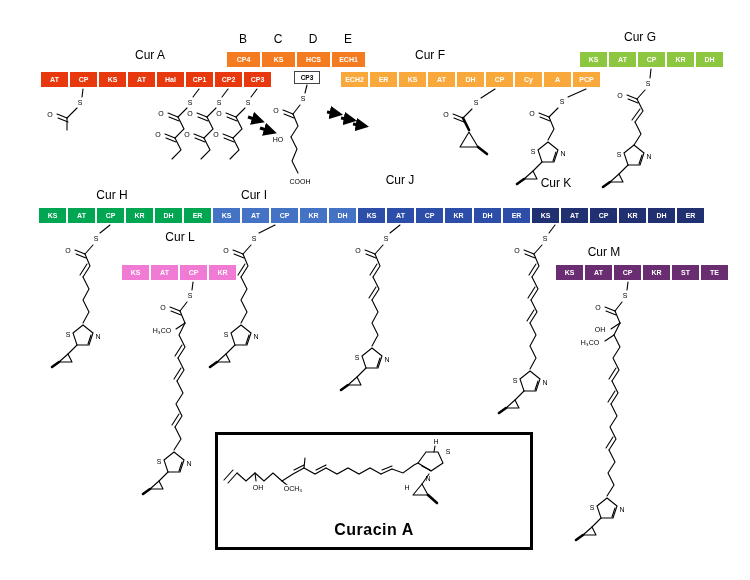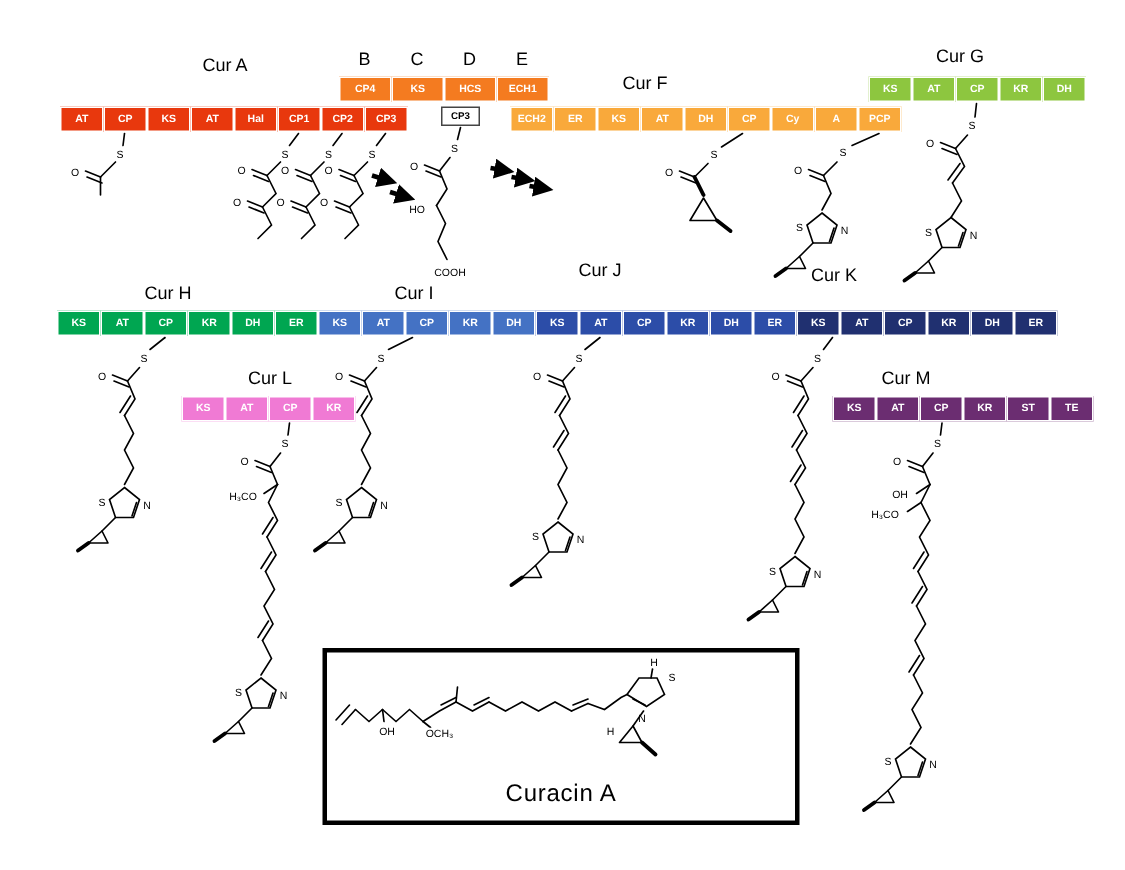"Cur A" div.mod-label { top: 36px -> 48px }
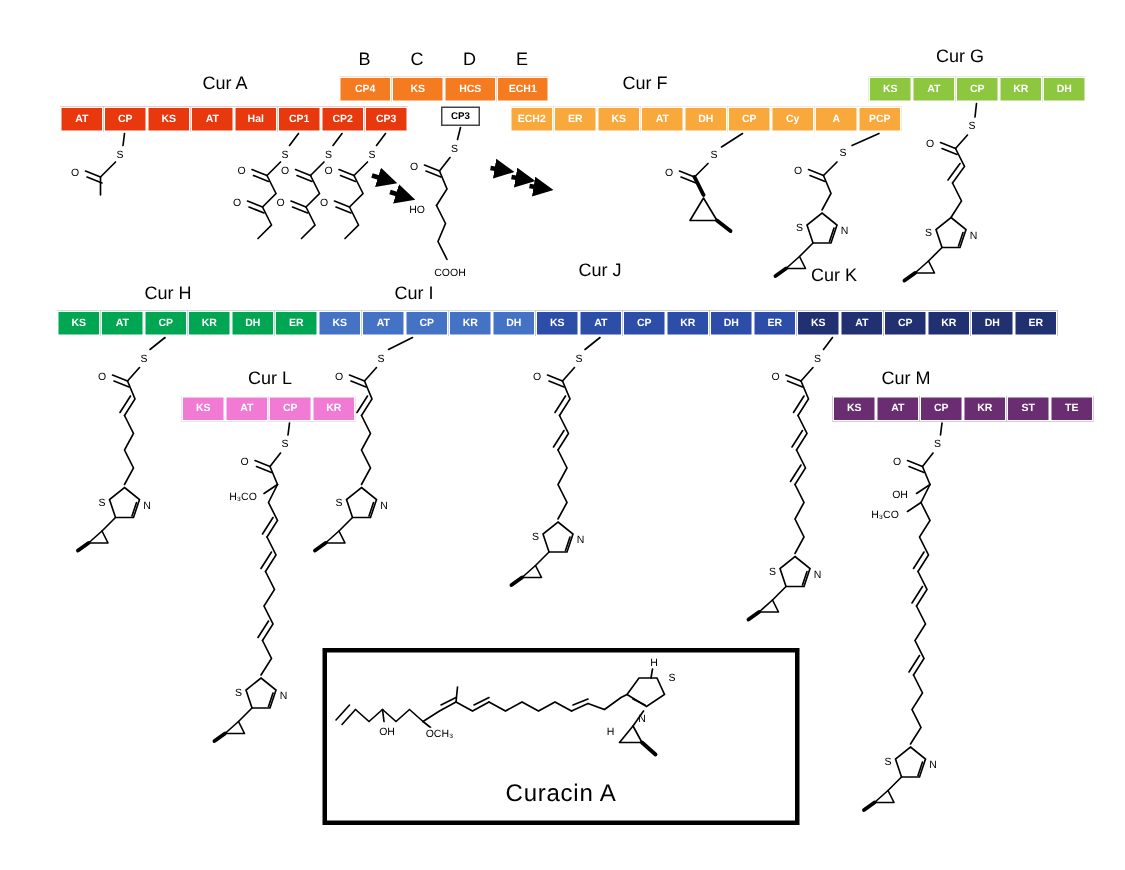"Cur I" div.mod-label { left: 276px -> 254px }
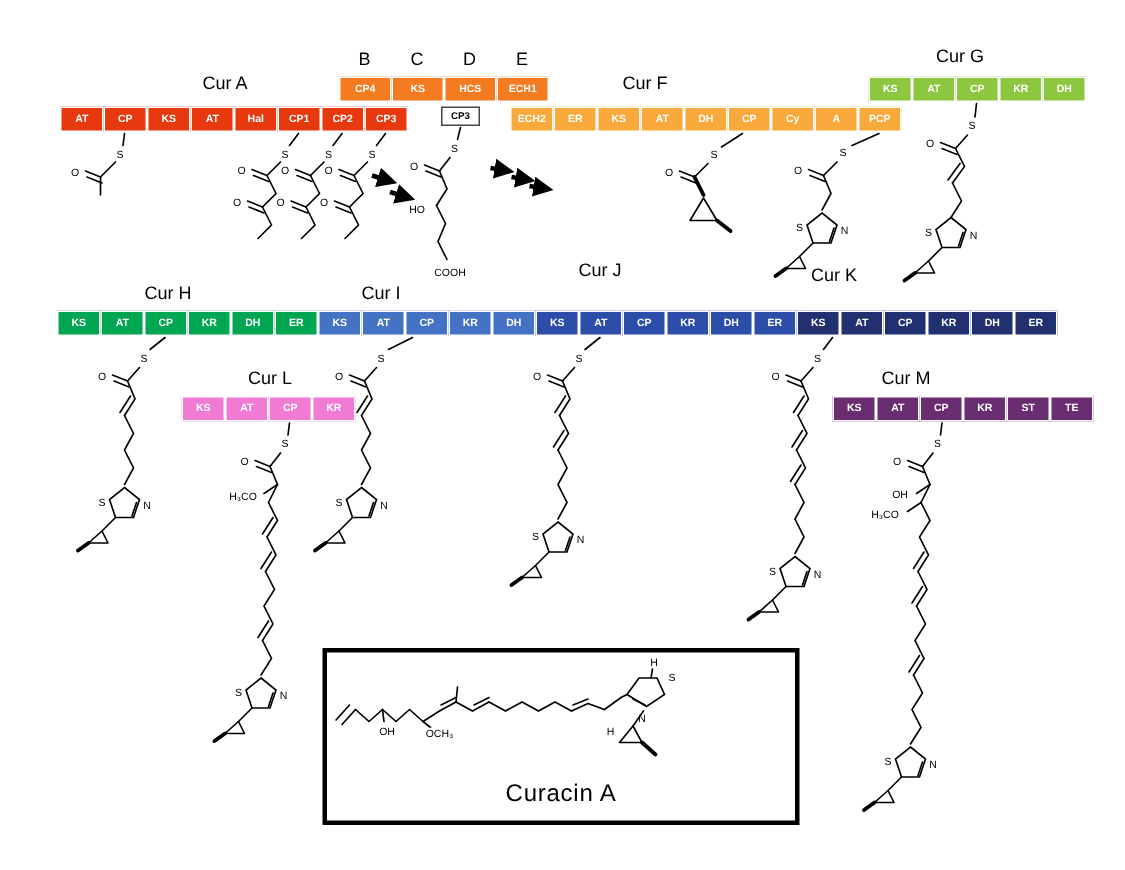"Cur L" div.mod-label { top: 245px -> 230px }
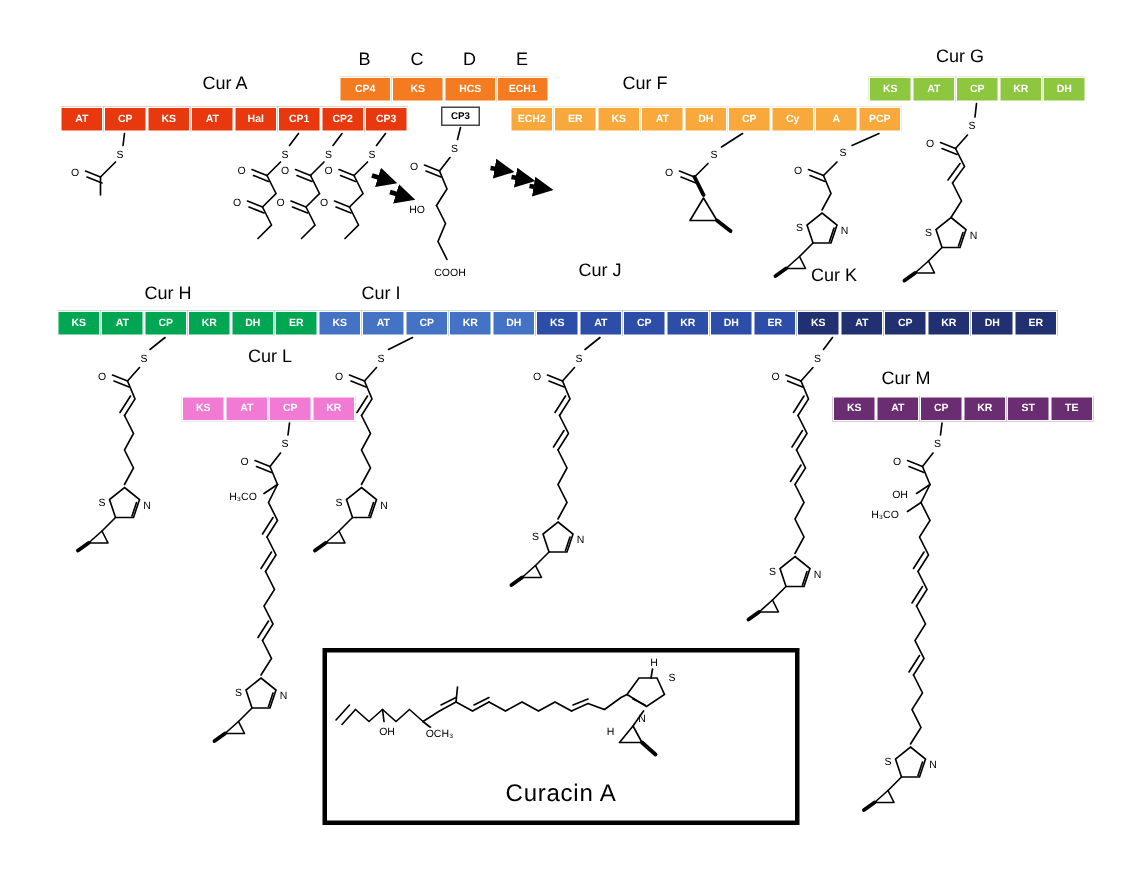"Curacin A" .curacin-caption { font-weight: none -> bold }
